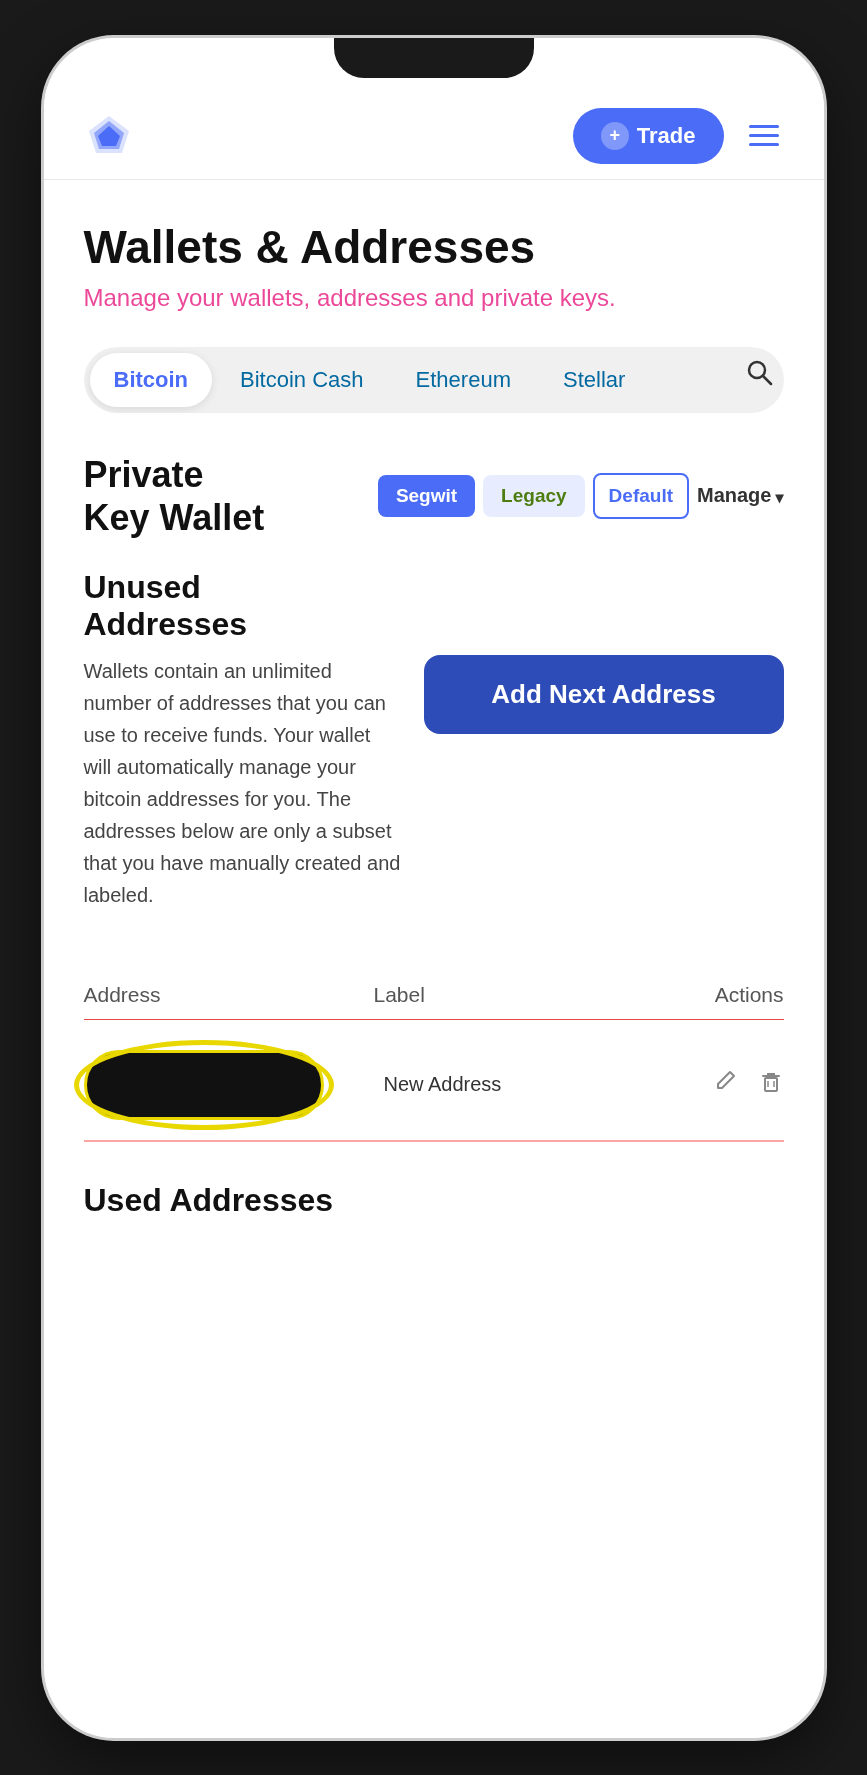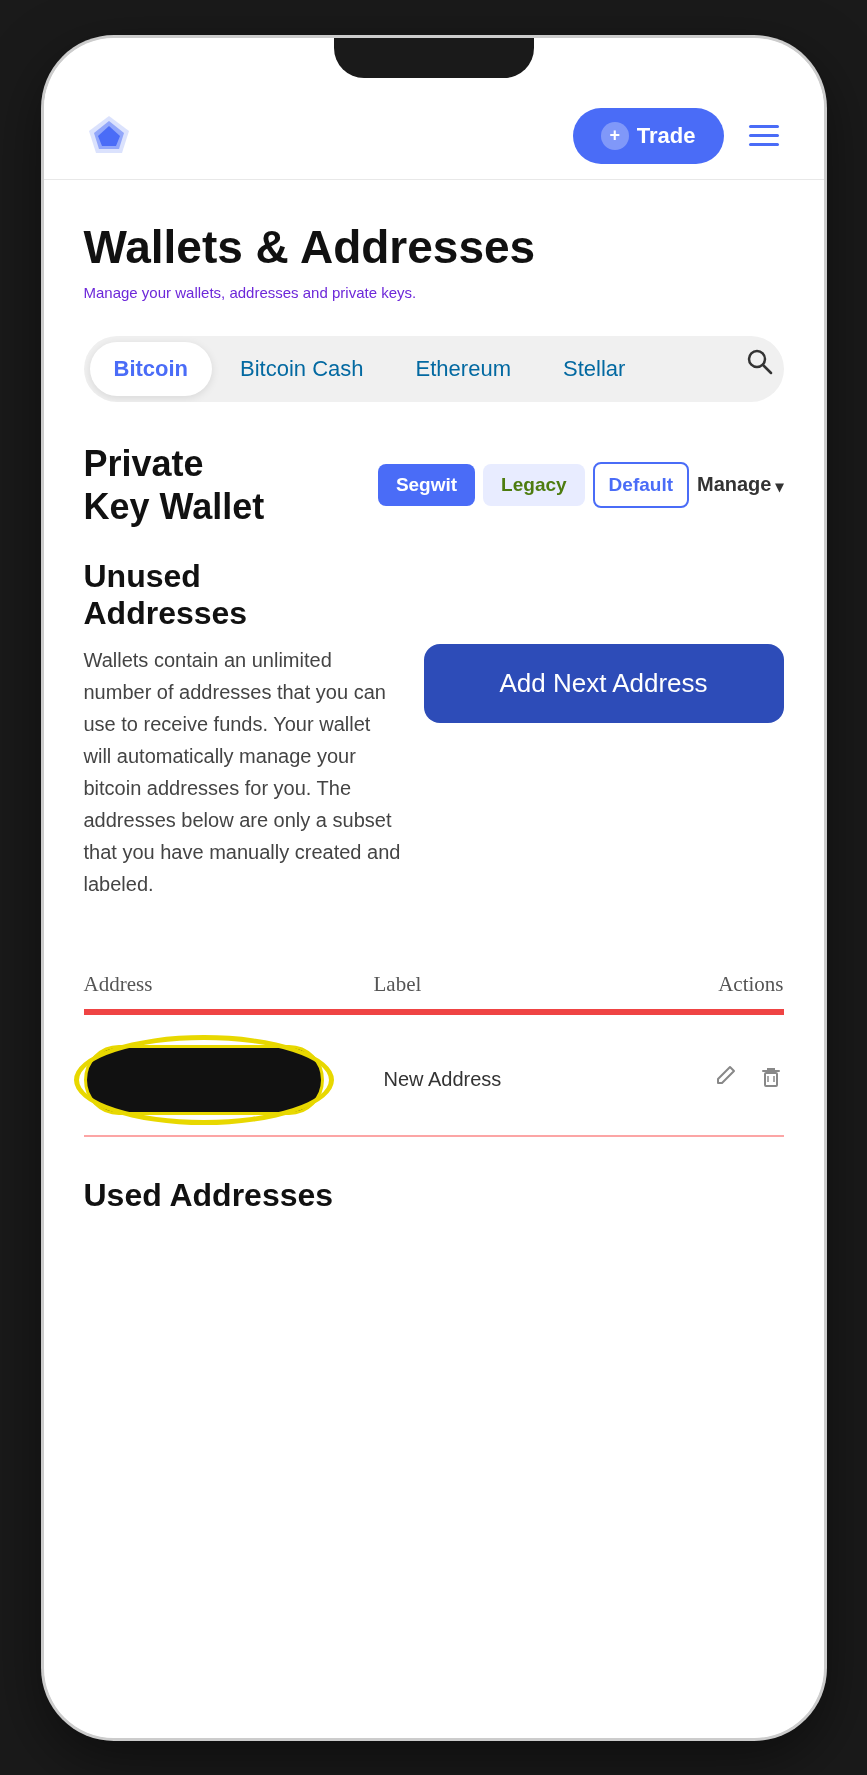"Manage your wallets, addresses and" .page-subtitle { color: #6d28d9 -> #ec4899; font-size: 15px -> 24px }
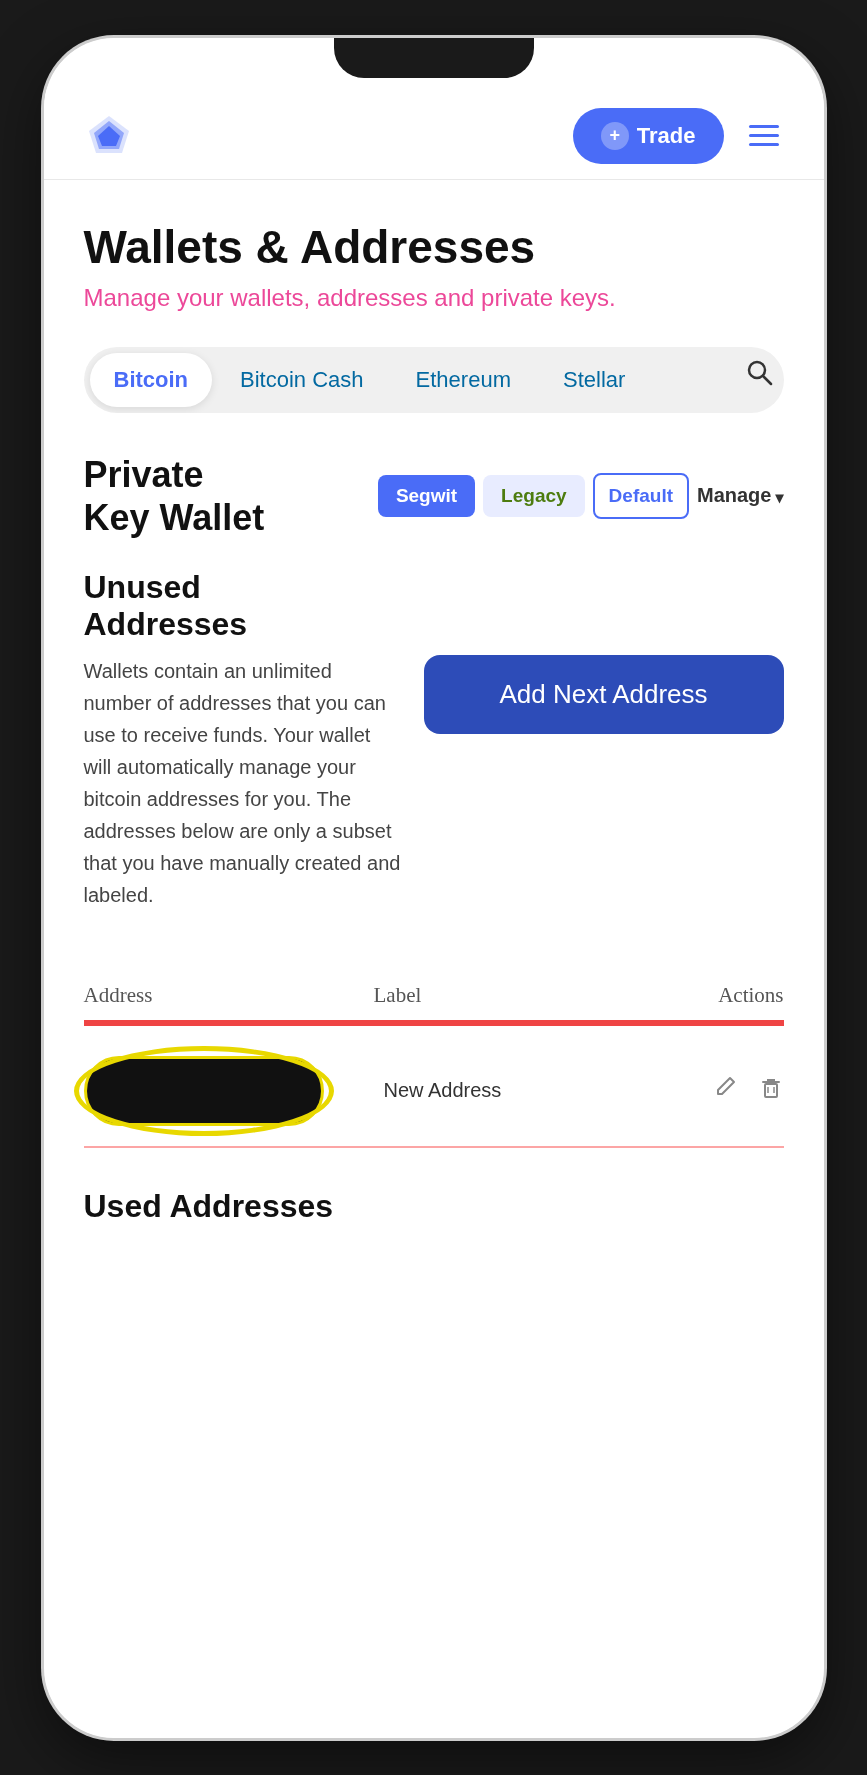"Add Next Address" .btn-add-address { font-weight: 400 -> 700 }
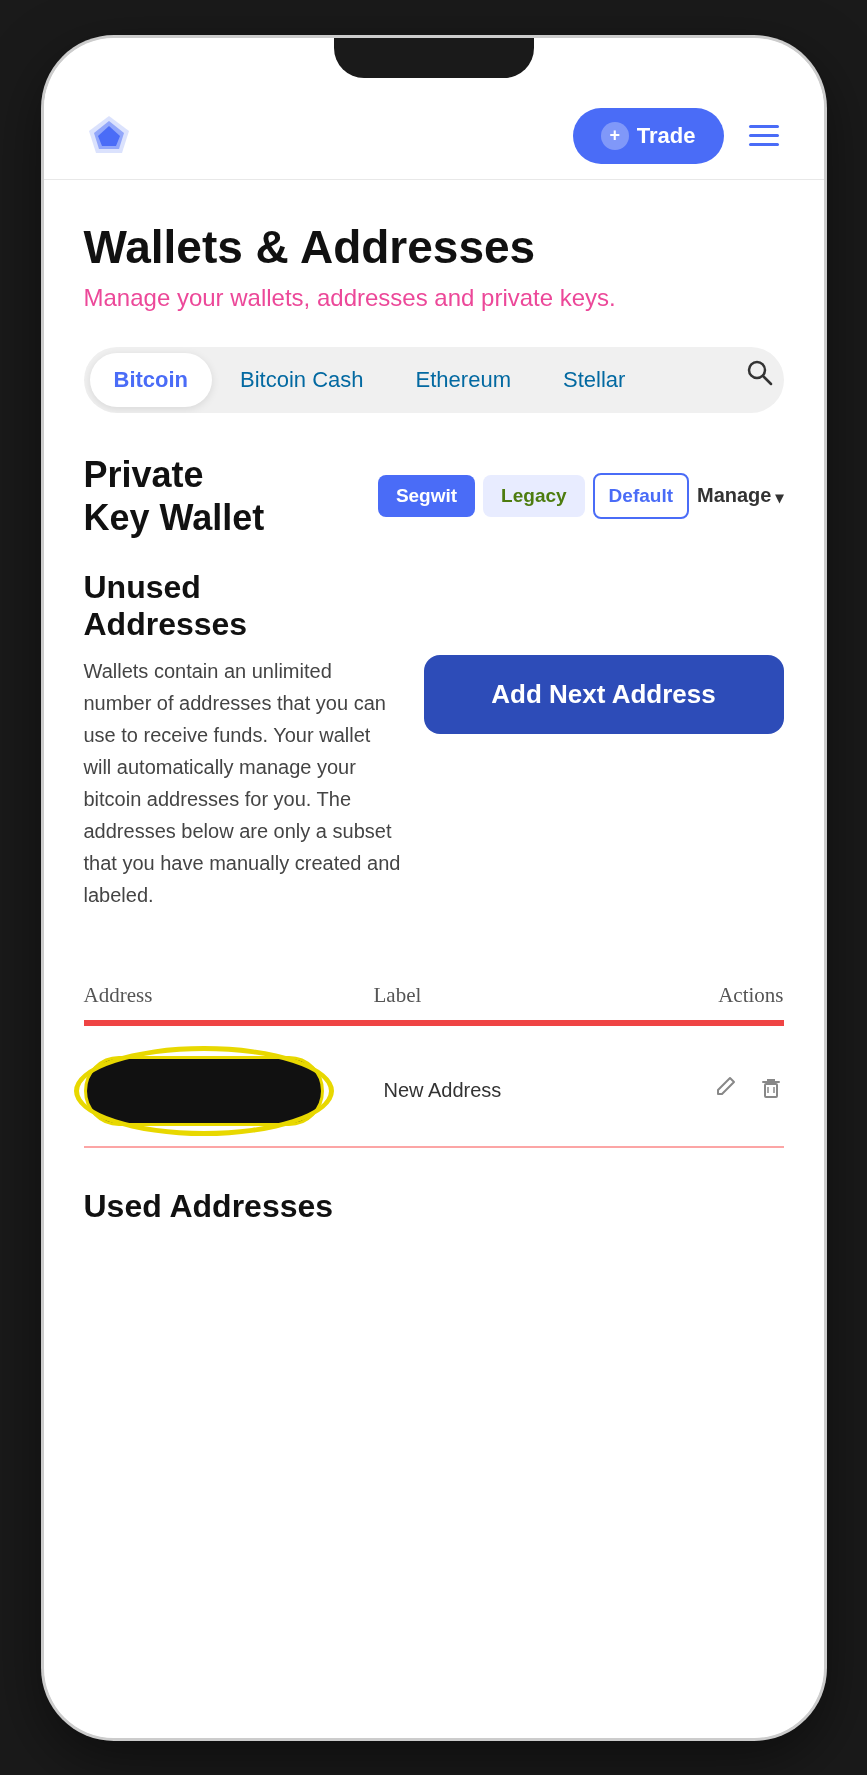"Address" .table-header { border-bottom: 6px solid #ef4444 -> 1px solid #ef4444; font-family: Liberation Serif, serif -> none }
